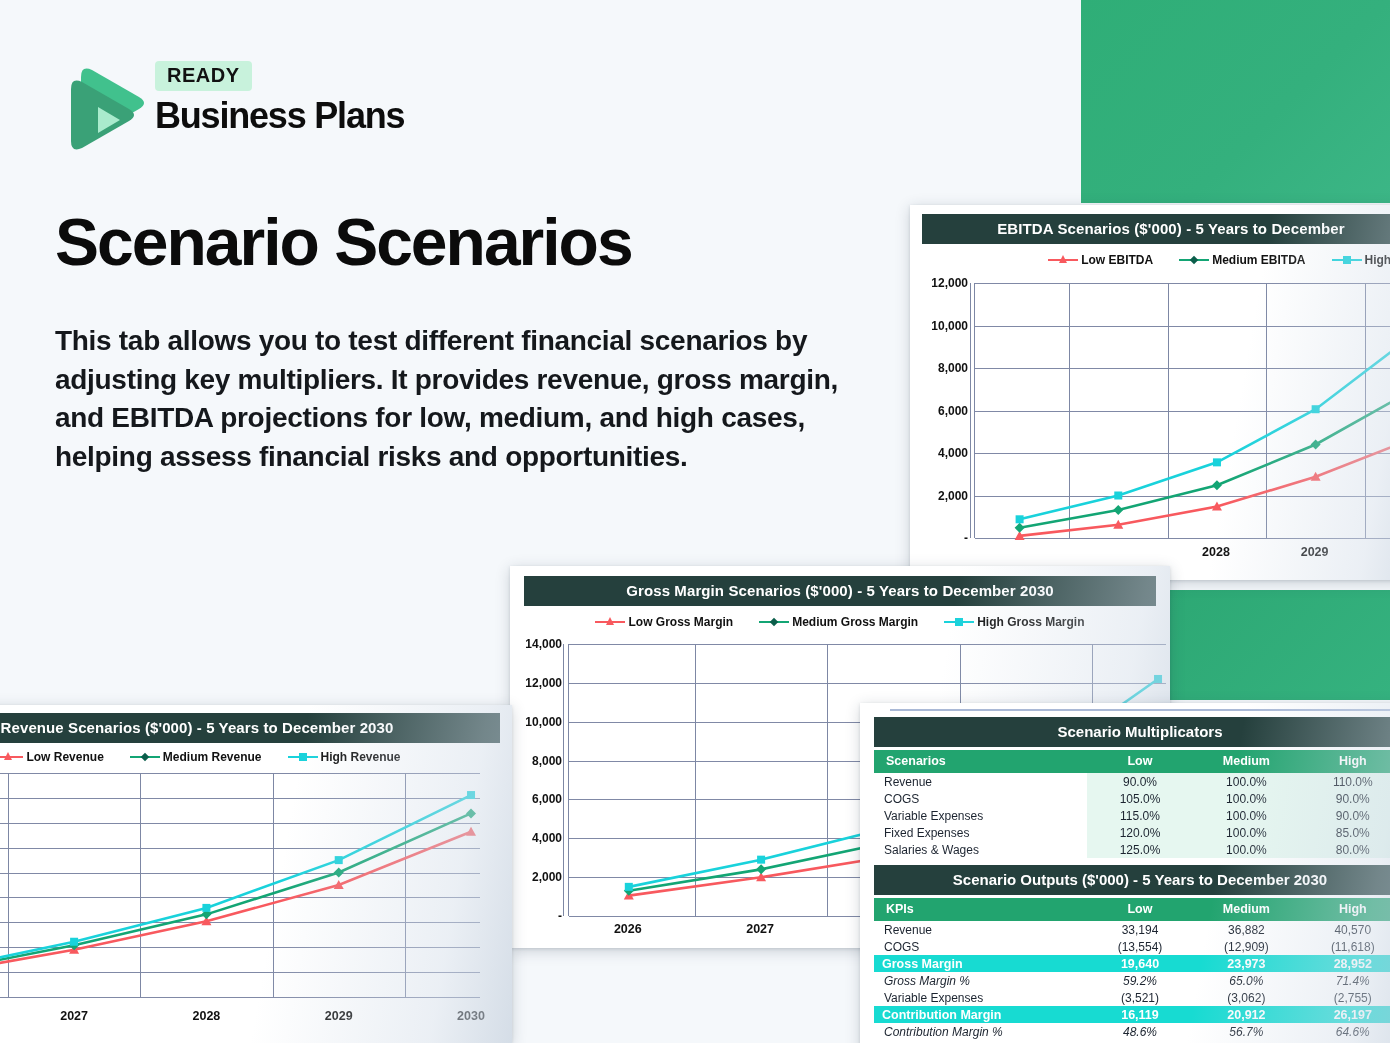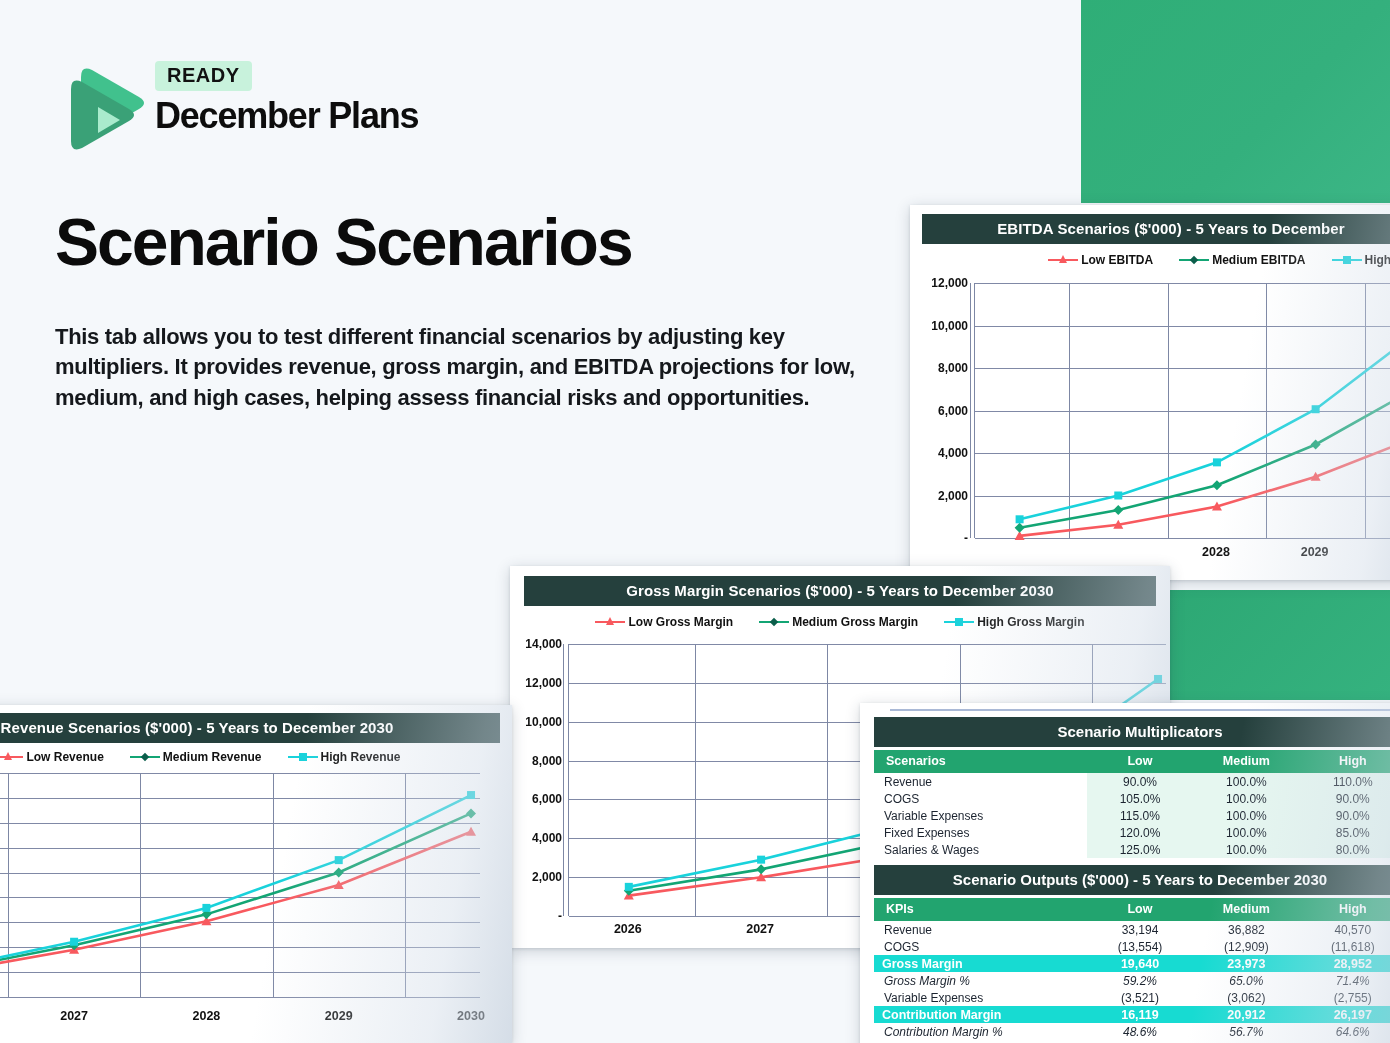"December Plans" span.brand-name { text: December -> Business }
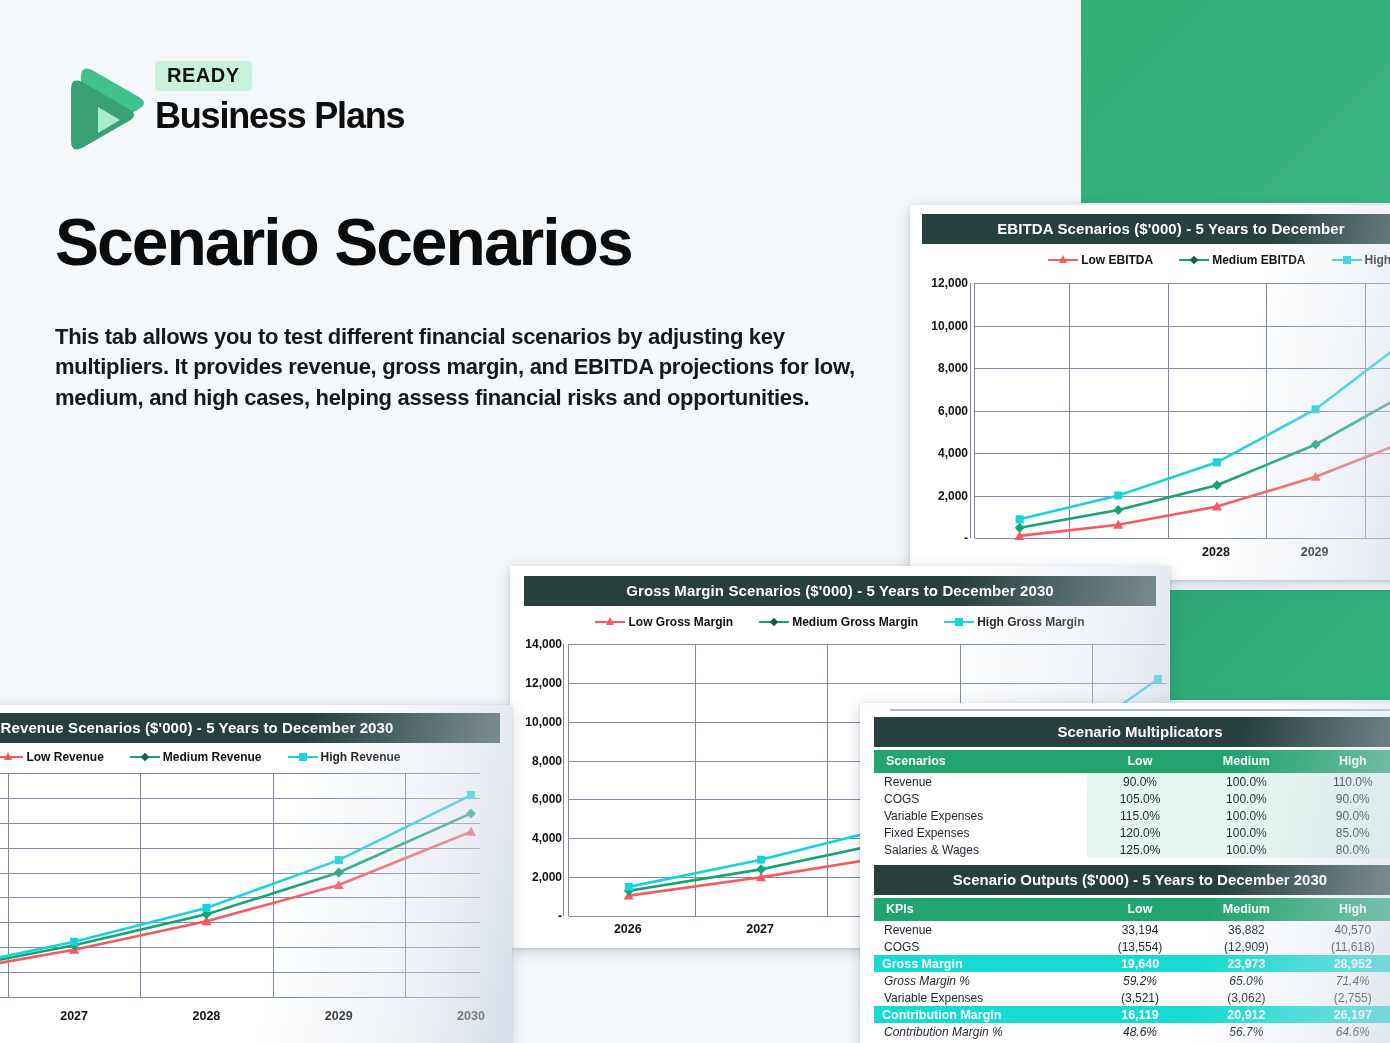"This tab allows you to" .hero-desc { font-size: 22px -> 28px }
